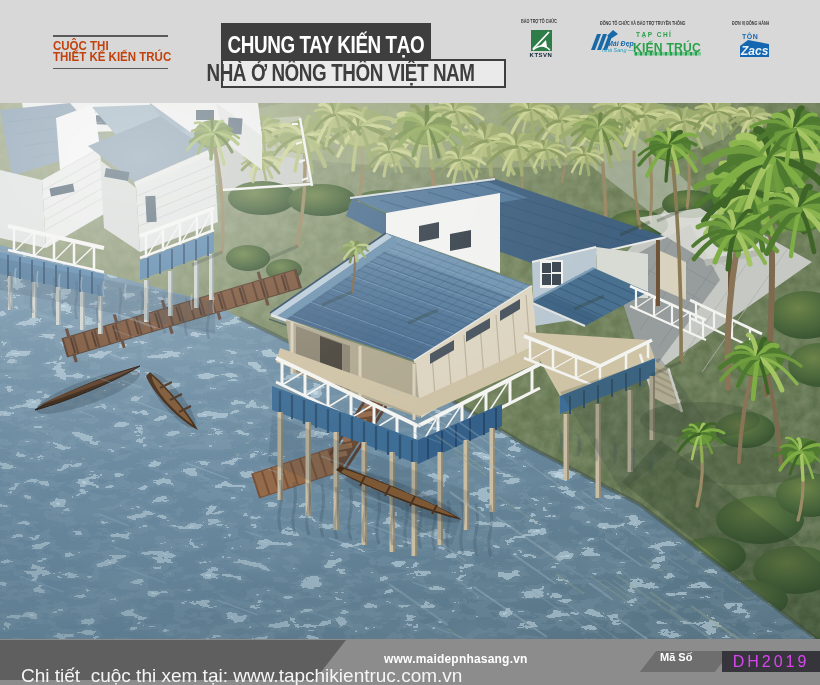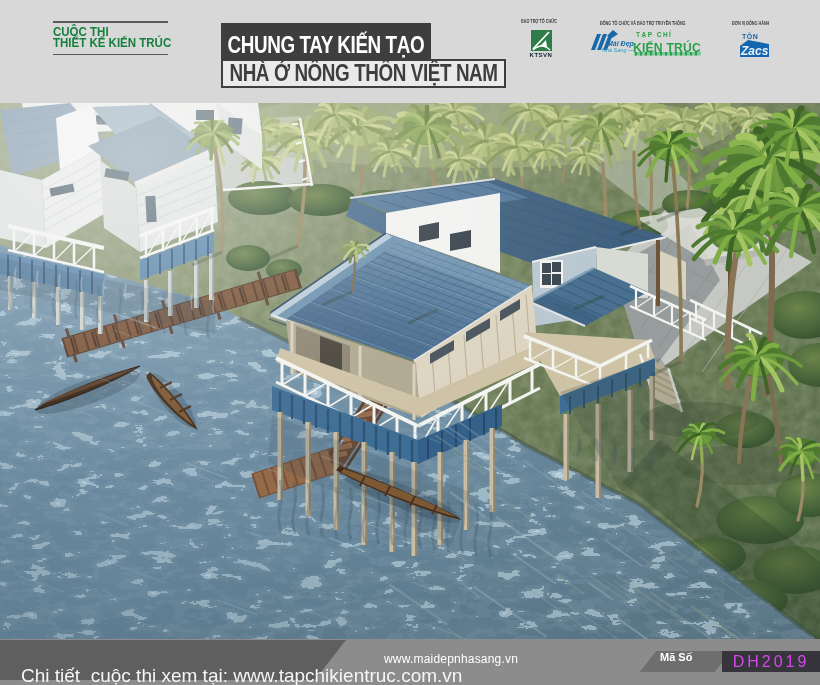"CUỘC THI" .hleft { color: #15803d -> #c2410c; top: 21px -> 35px }
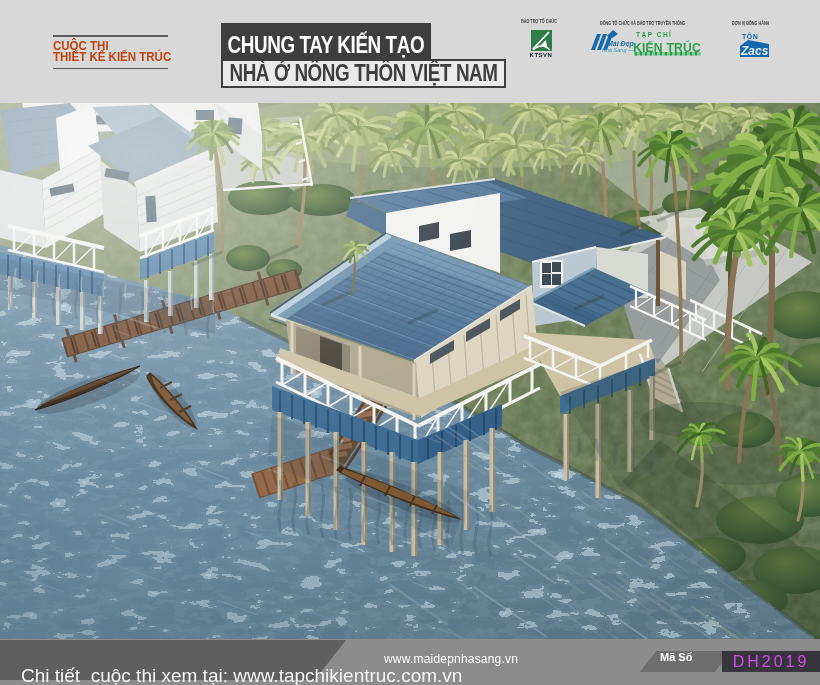"NHÀ Ở NÔNG THÔN VIỆT" .box2 { justify-content: center -> flex-end }
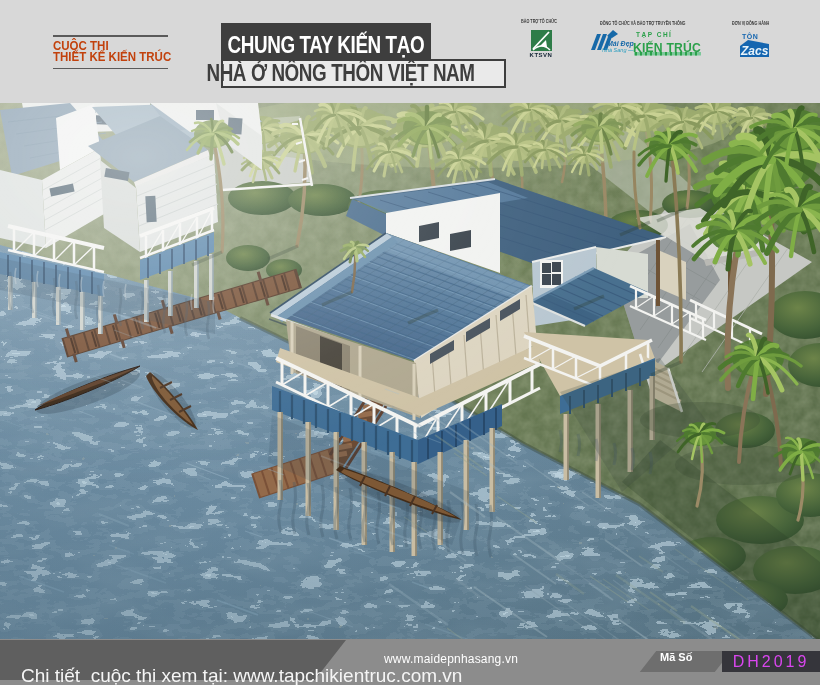"www.maidepnhasang.vn" .fcenter { font-weight: normal -> bold }
